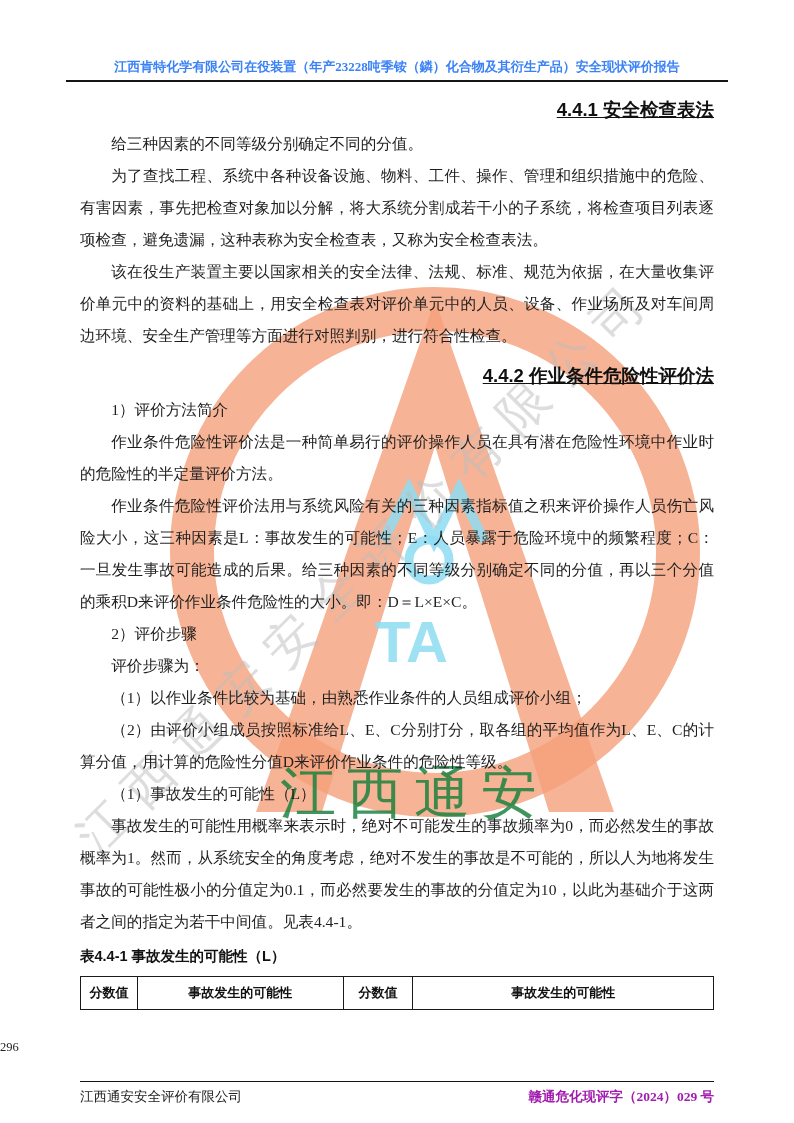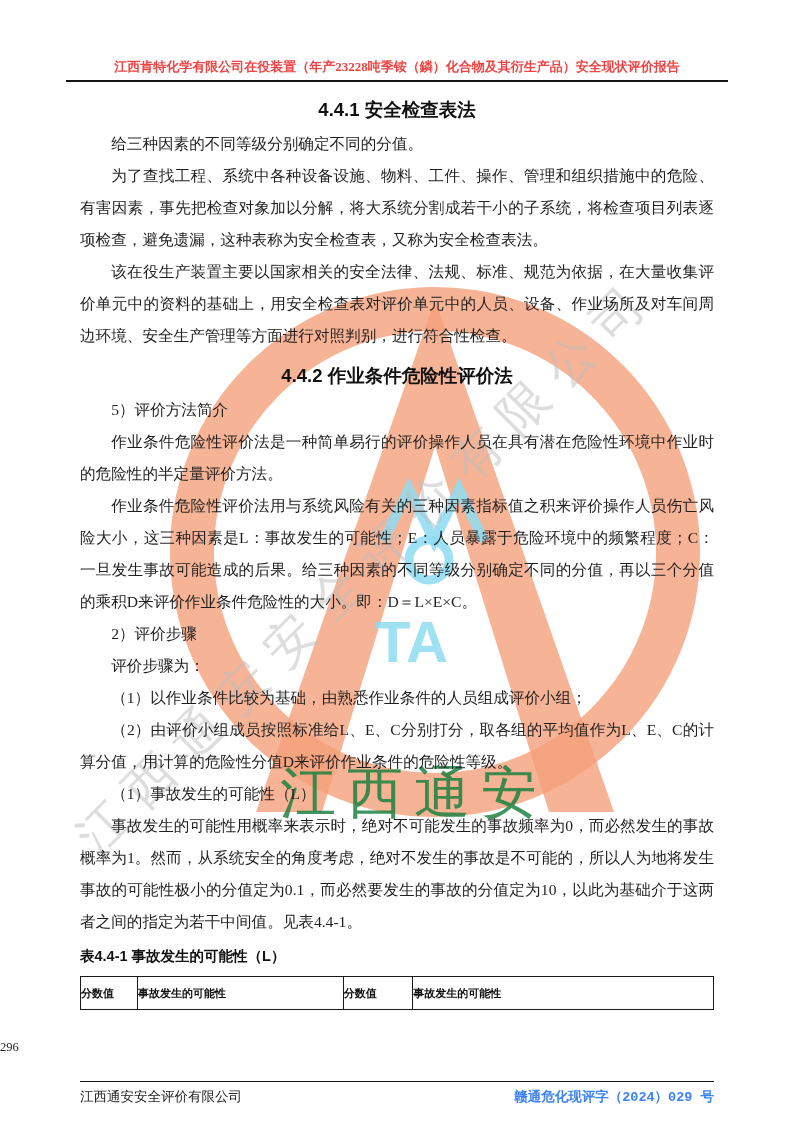"江西肯特化学有限公司在役装置（年产23228吨季铵（鏻）化合物及其衍生产品）安全" .hdr { color: #ef4444 -> #3b82f6 }
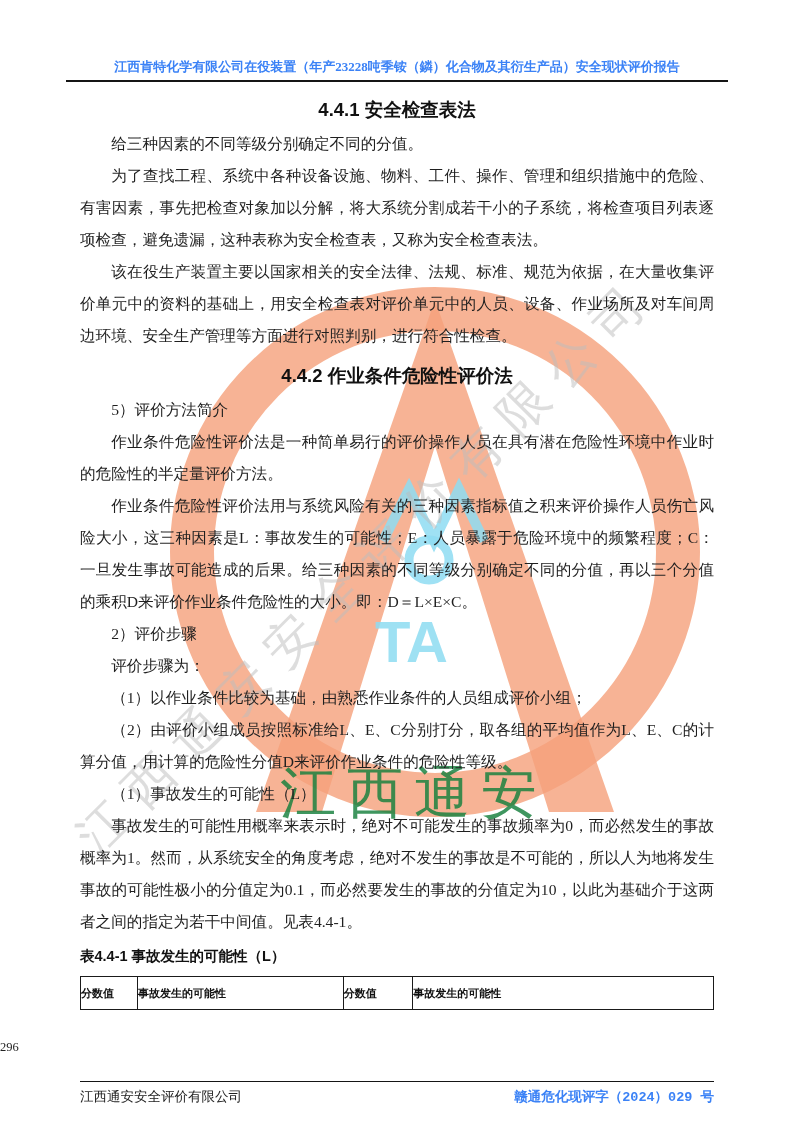"4.4.1 安全检查表法" .h-sec { text-align: center -> right; text-decoration: none -> underline }
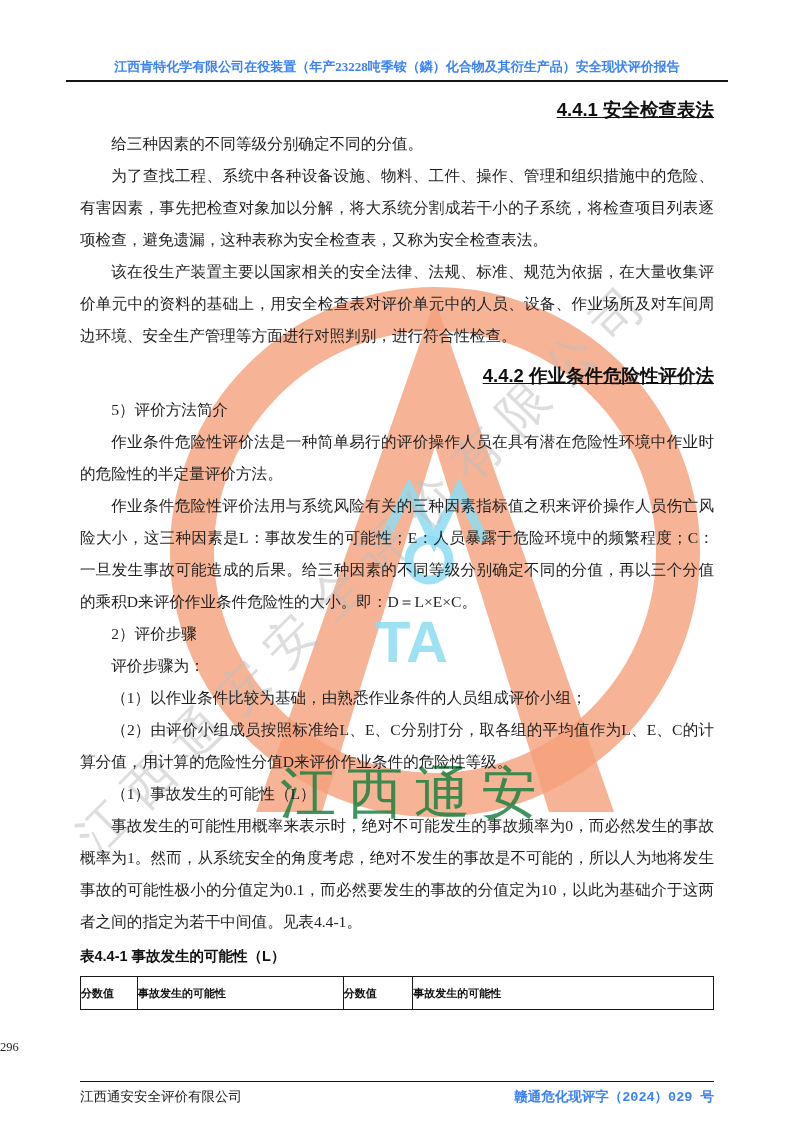"5）评价方法简介" p.para { text: 5 -> 1 }
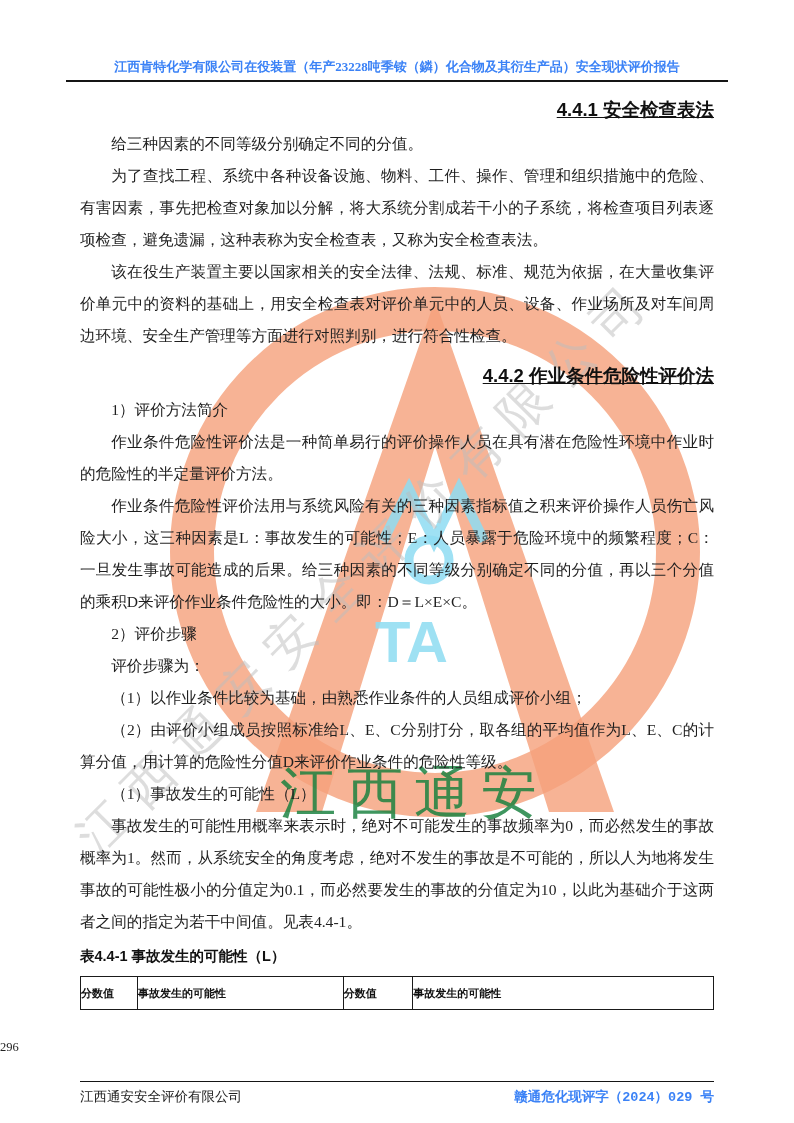"分数值" table.l-table td { font-size: 11px -> 13px; text-align: left -> center }
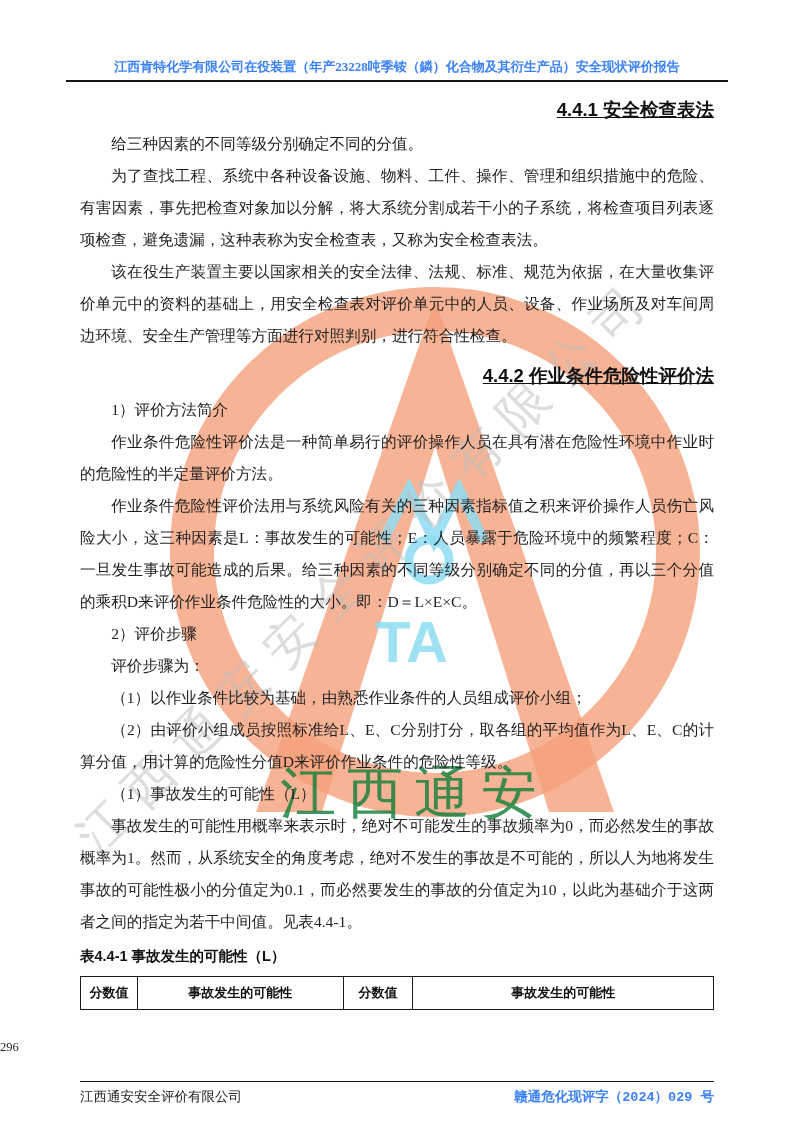"赣通危化现评字（2024）029 号" .ftr-right { color: #3b82f6 -> #a21caf; font-family: Liberation Mono, monospace -> none }
